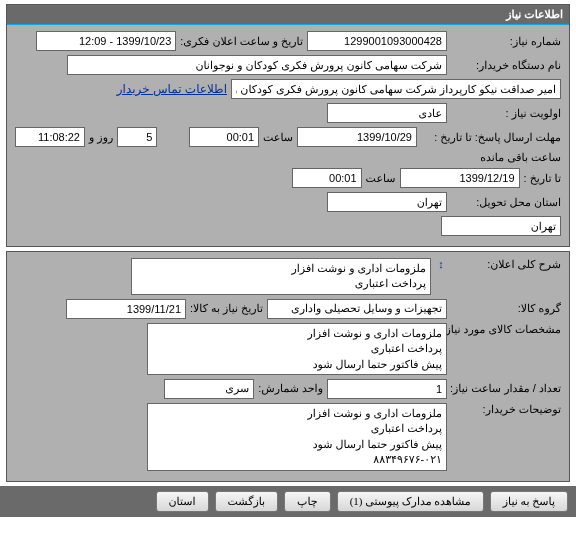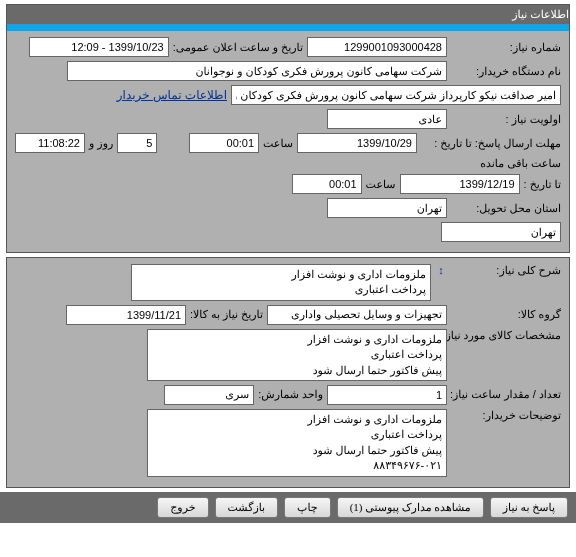"اطلاعات نیاز" .box-title { border-bottom: 7px solid #0ea5e9 -> 1px solid #0ea5e9; font-weight: normal -> bold; padding: 3px 0 -> 3px 6px }
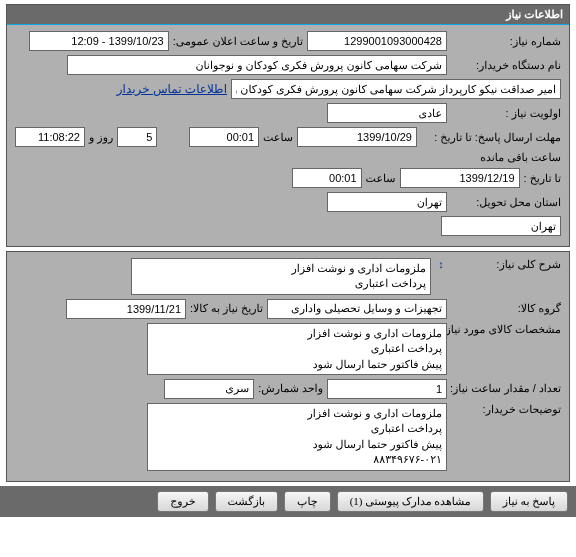"تاریخ و ساعت اعلان عمومی:" span.lbl { text: عمومی -> فکری }
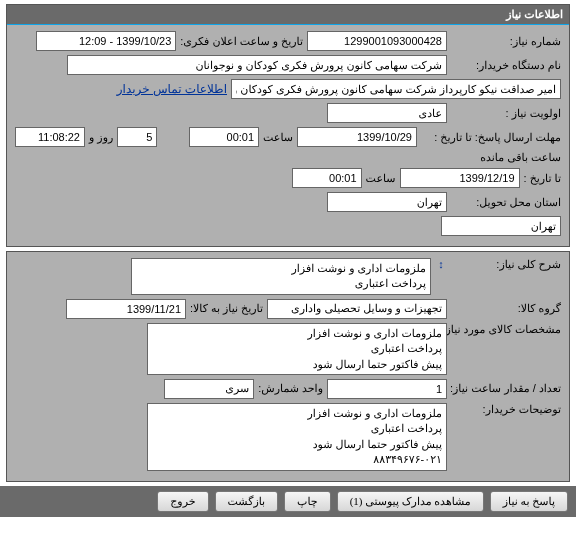"شرح کلی نیاز:" span.lbl { text: نیاز -> اعلان }
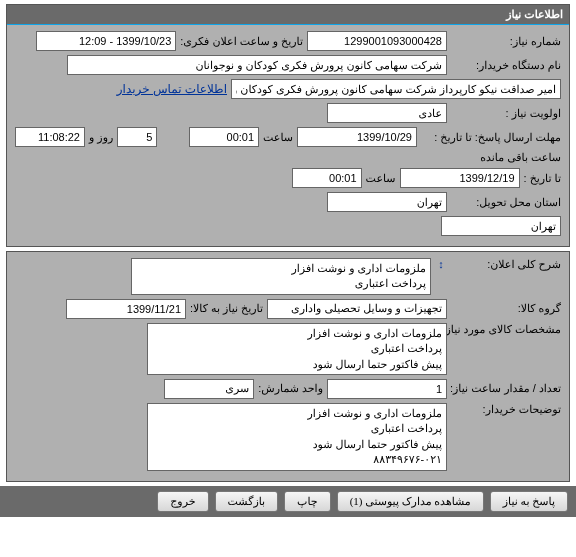"خروج" button.btn { text: خروج -> استان }
